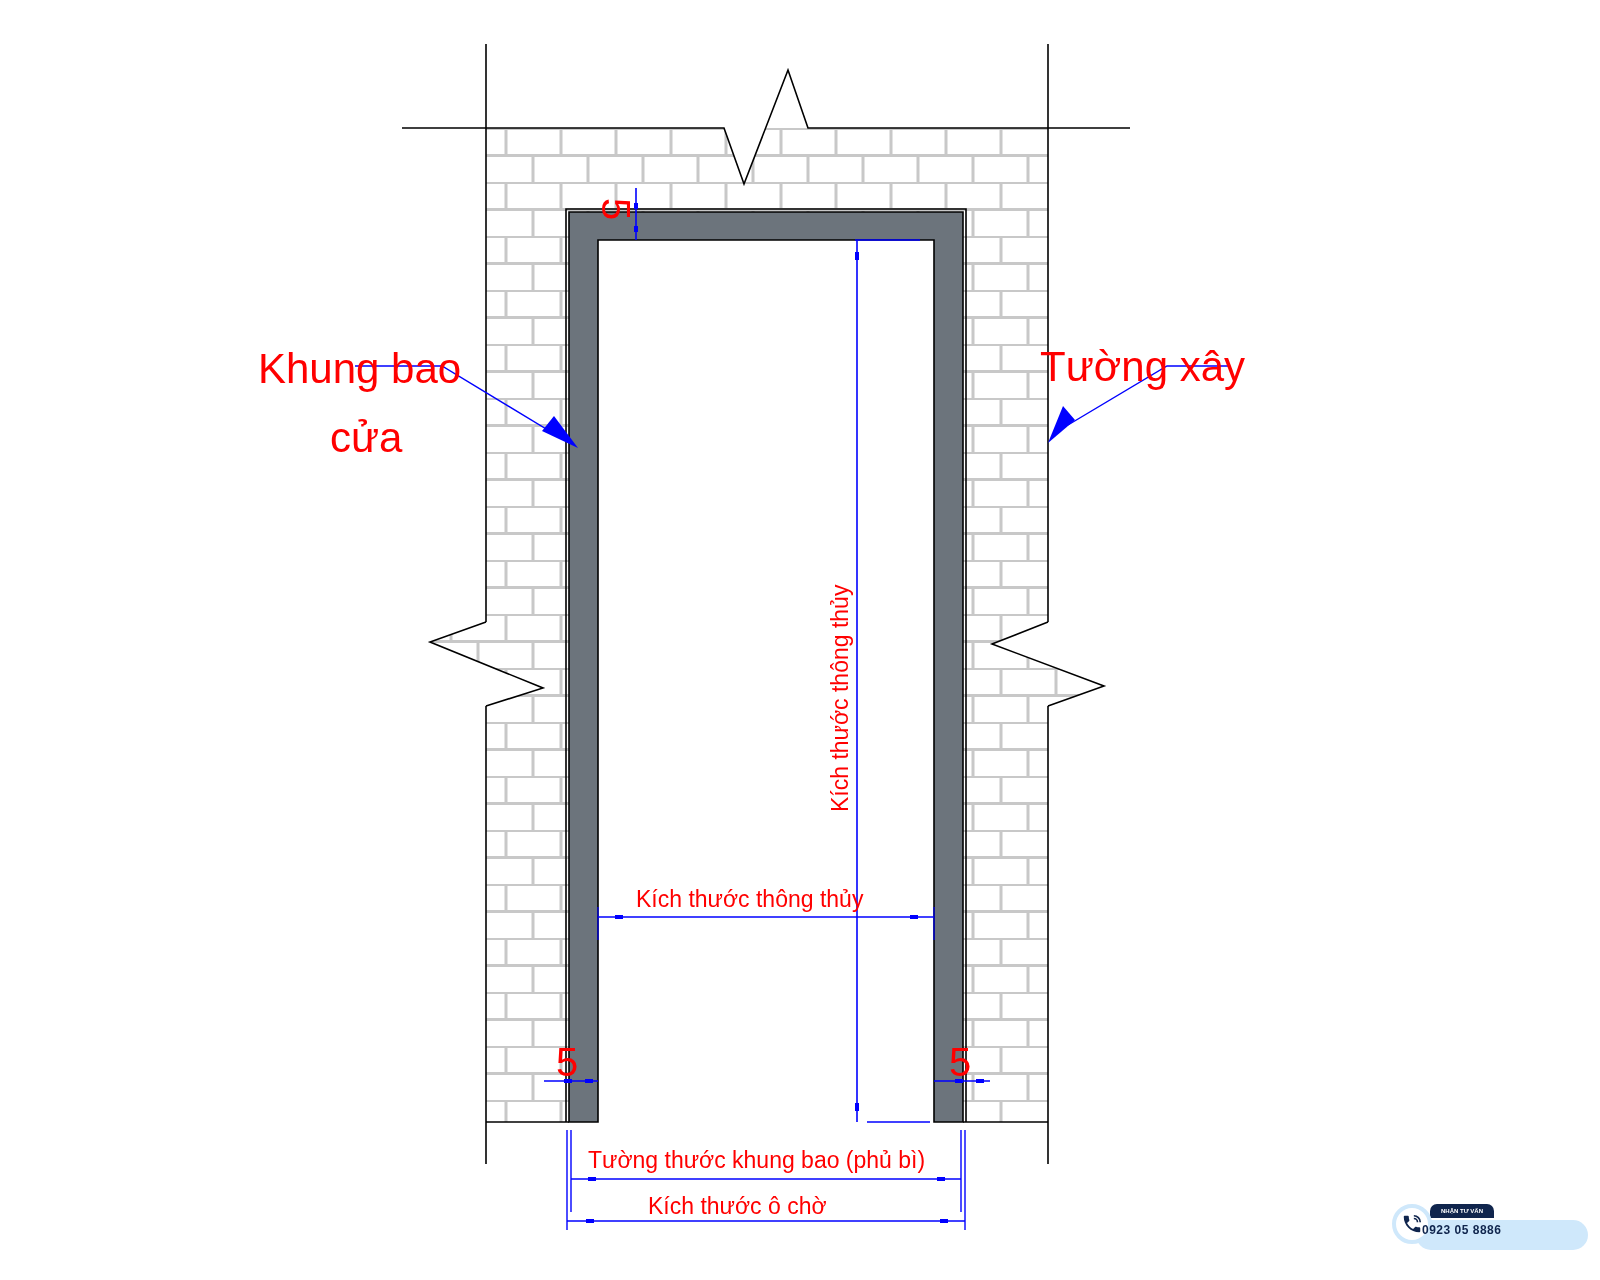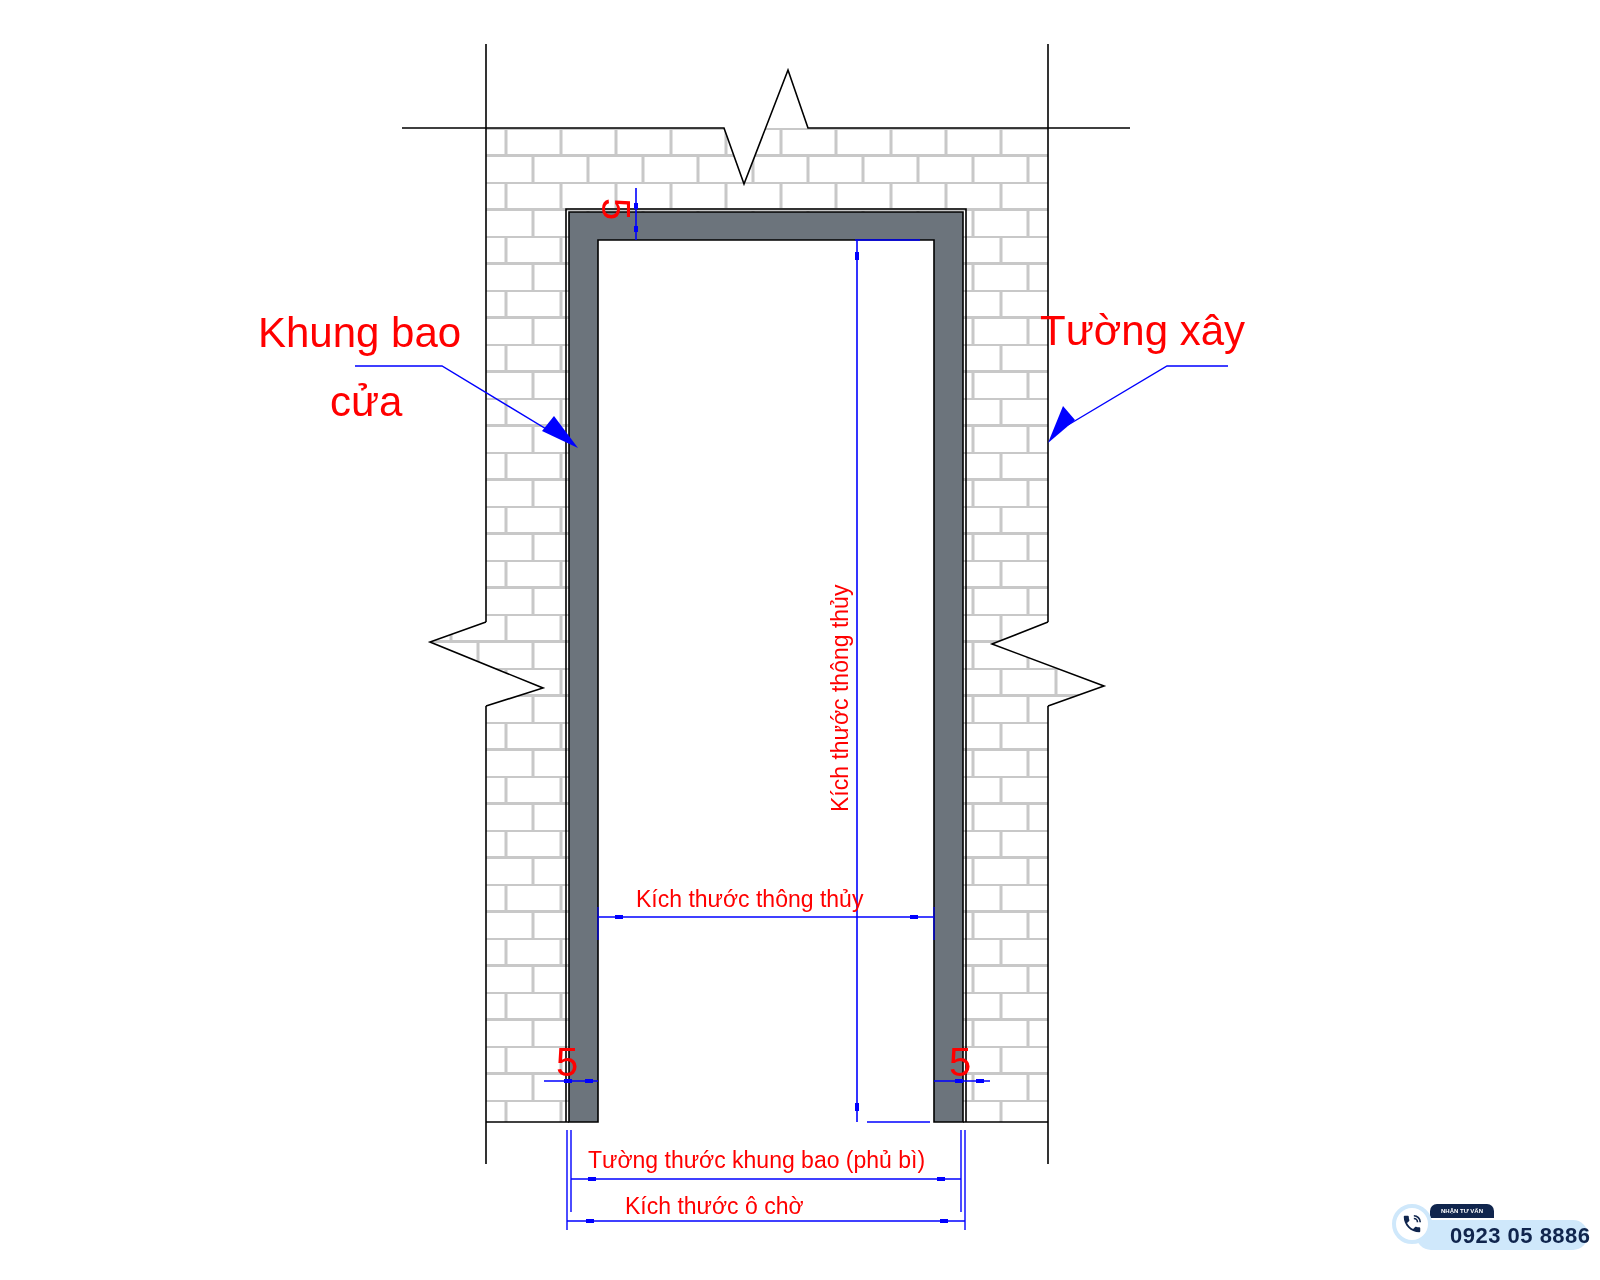"Khung bao" .lbl-big { margin-top: none -> 36px }
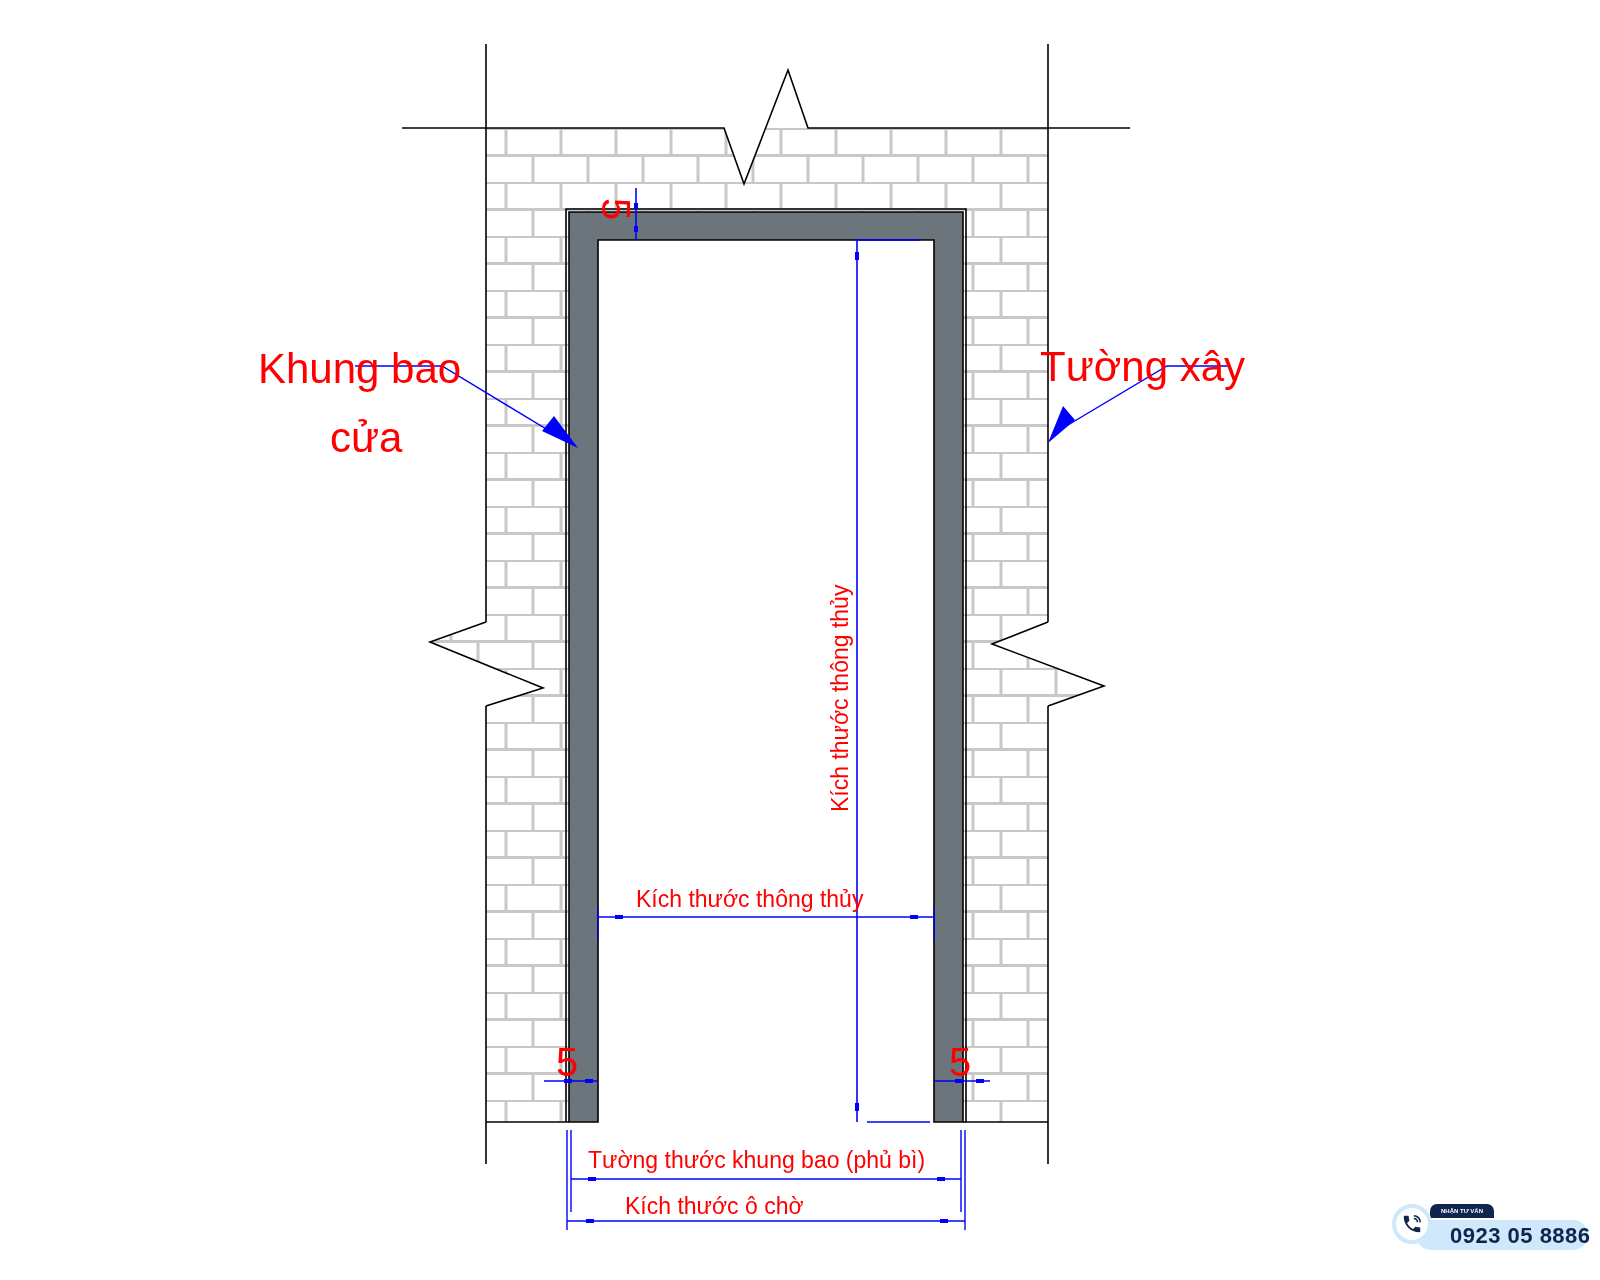"Kích thước ô chờ" div.lbl { left: 625px -> 648px }
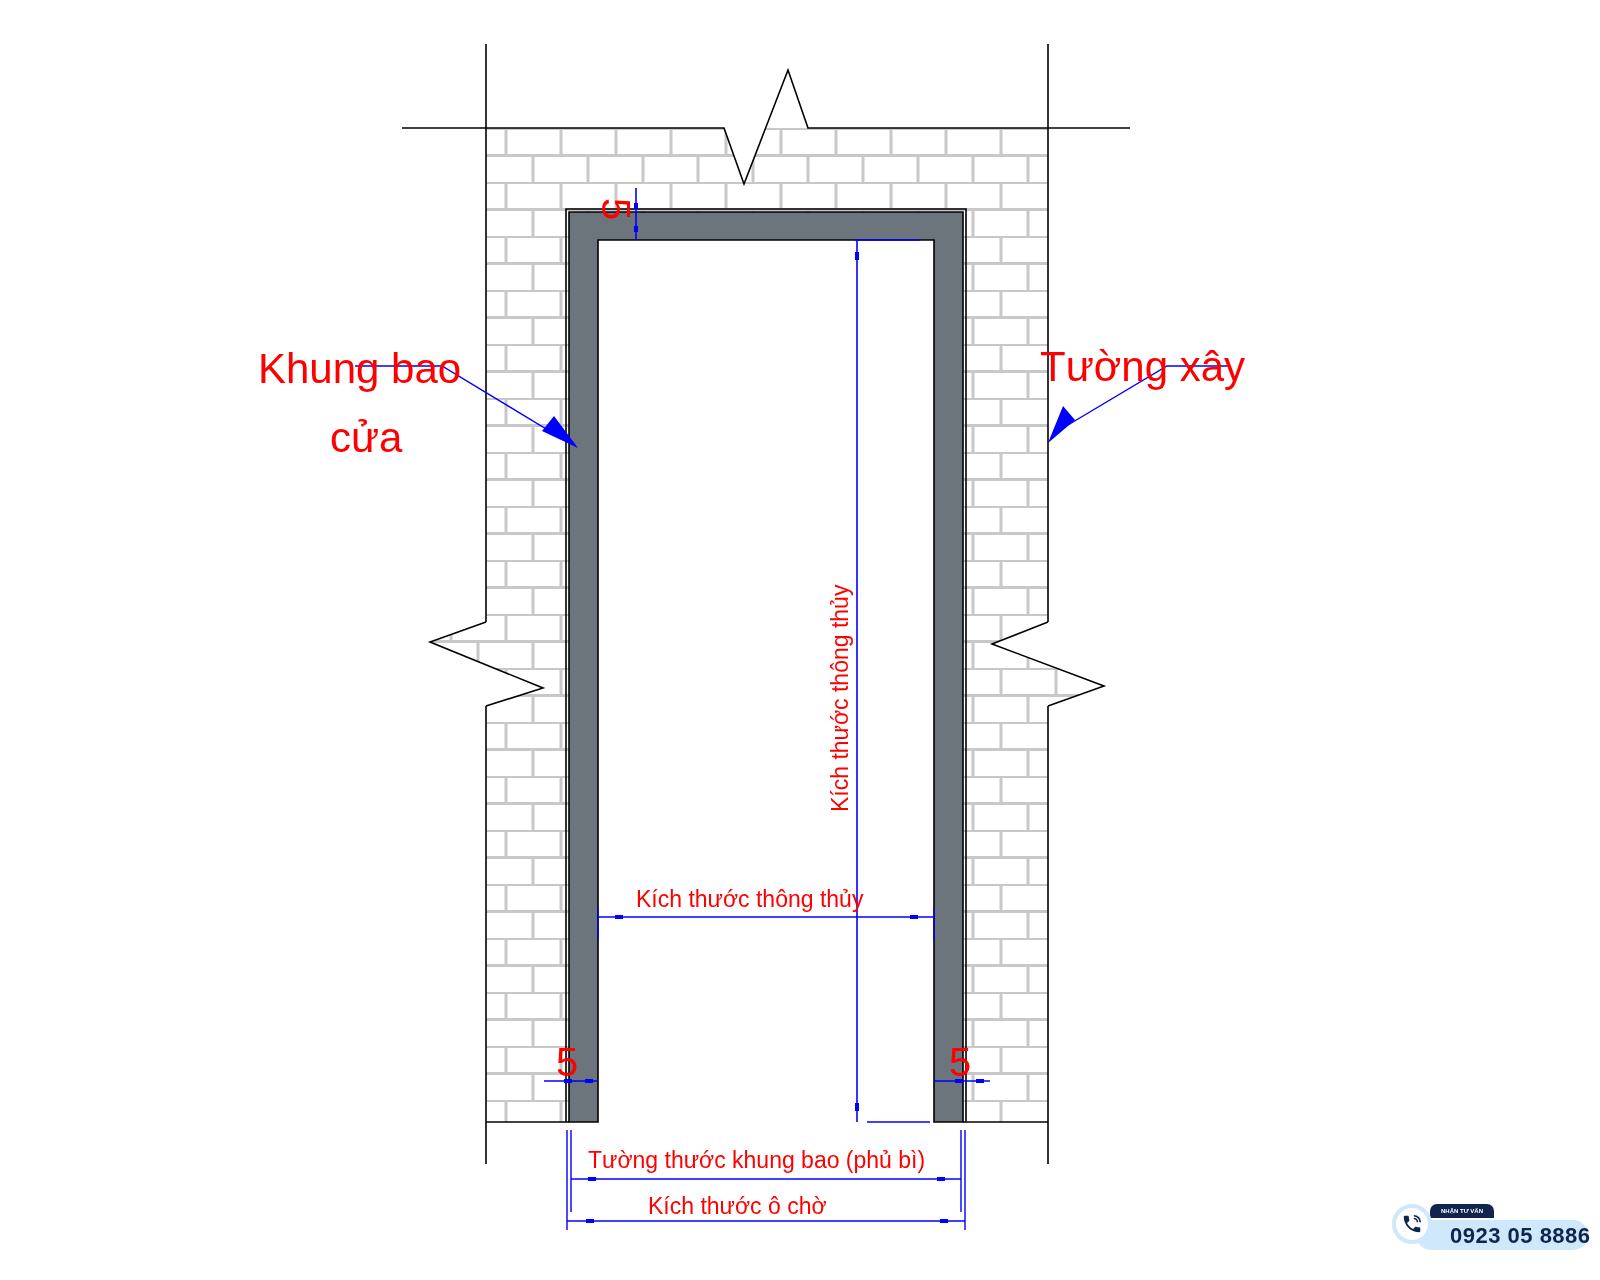"0923 05 8886" .badge-phone { font-size: 22px -> 12px; left: 58px -> 30px }
